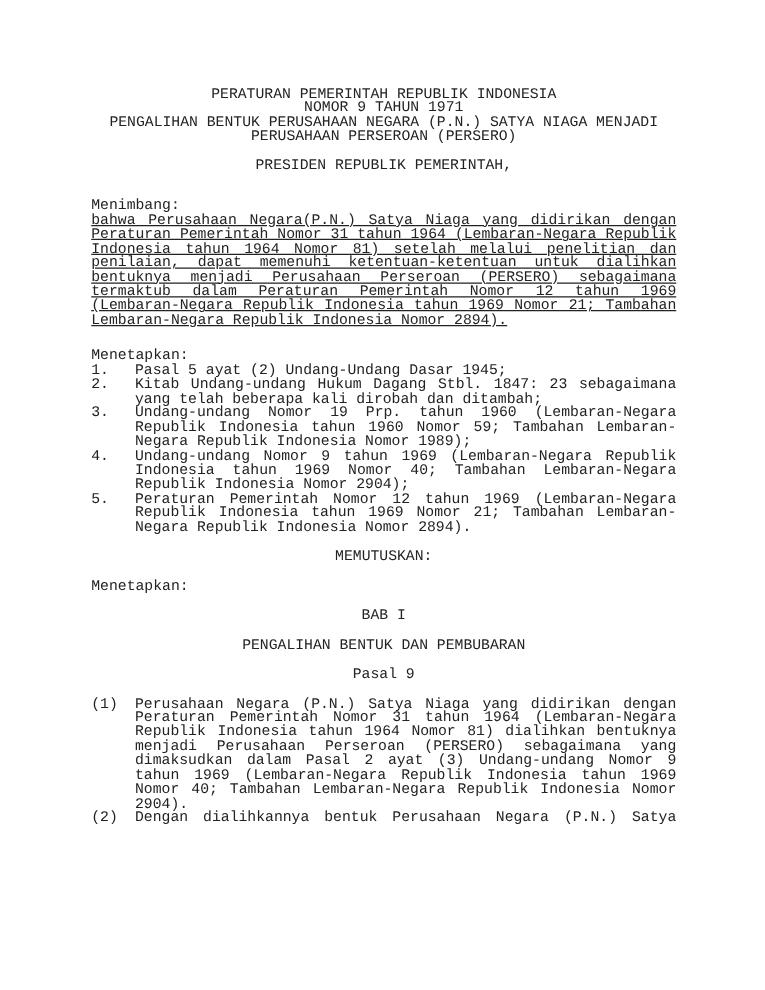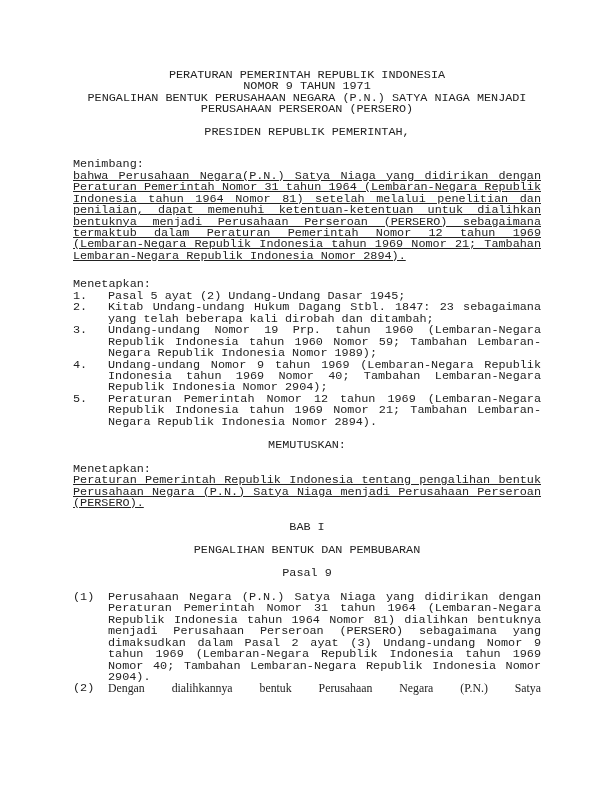"Peraturan Pemerintah Republik Indonesia tentang" p.just { html: <p>Peraturan Pemerintah Republik Indonesia tentang pengalihan bentuk Perusahaan Negara (P.N.) Satya Niaga menjadi Perusahaan Perseroan (PERSERO).</p> -> none }
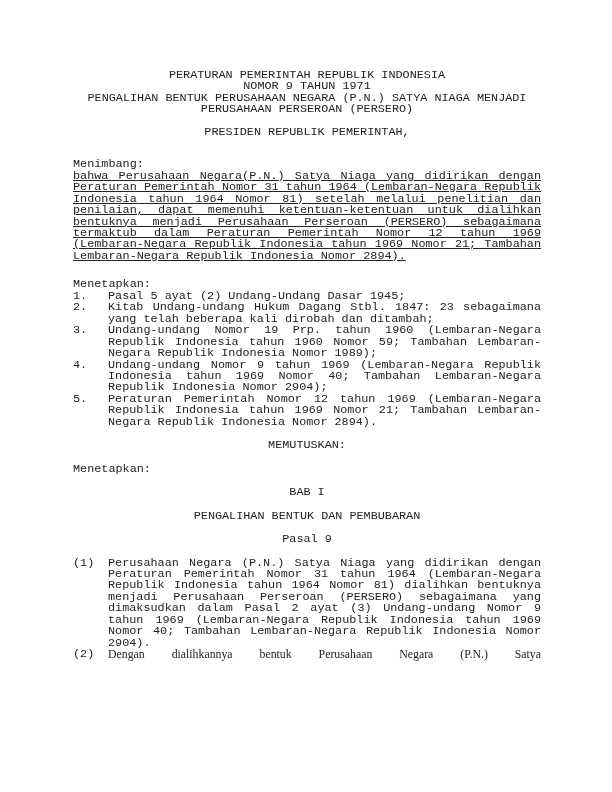"Dengan dialihkannya bentuk Perusahaan" .just-full { font-family: Liberation Serif, serif -> none }
